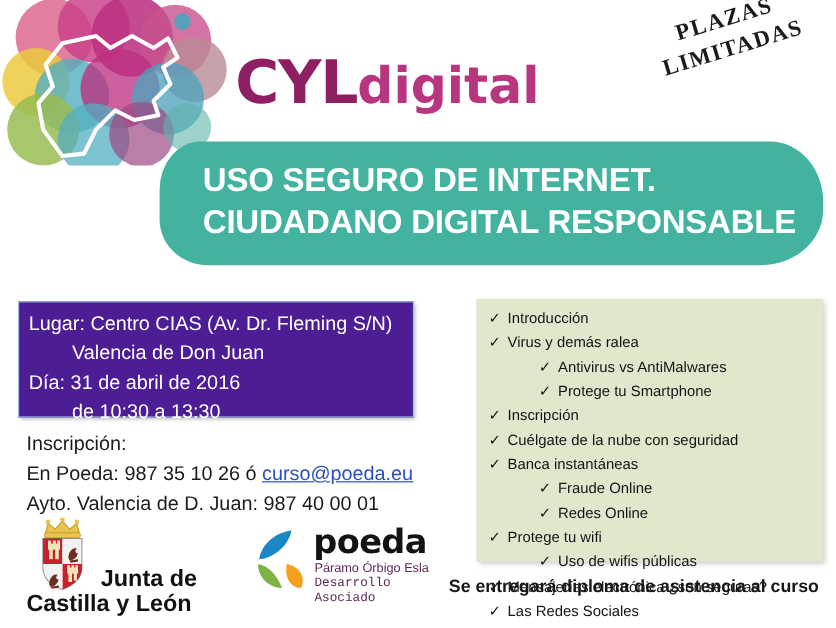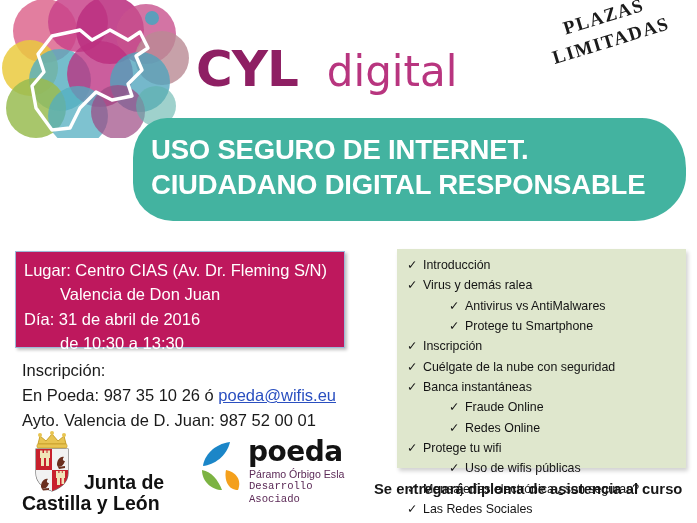"digital" #wordmark .dig { font-weight: normal -> bold; margin-left: 29px -> 0 }
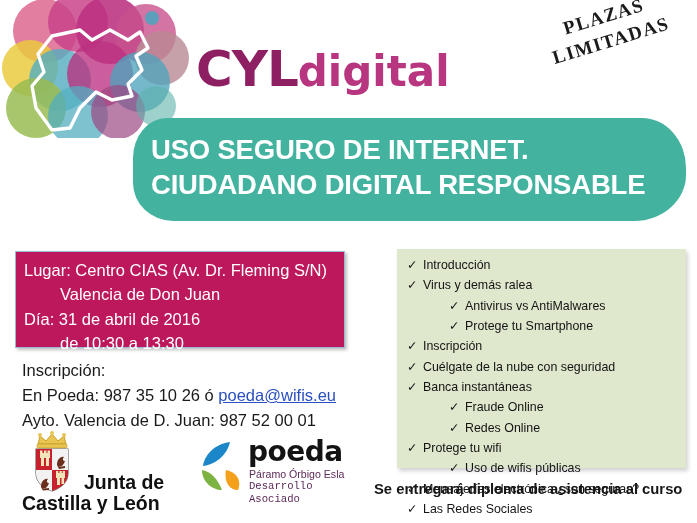"USO SEGURO DE INTERNET." #banner .txt { left: 18px -> 36px }
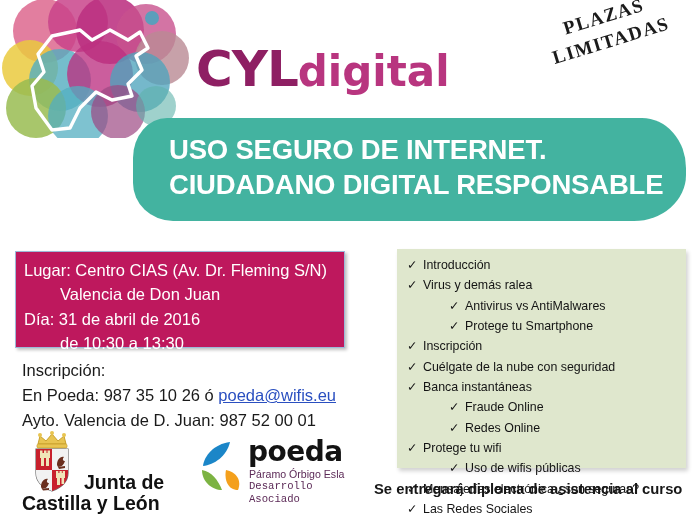"Lugar: Centro CIAS (Av. Dr." #bluebox { background: #be185d -> #4c1d95 }
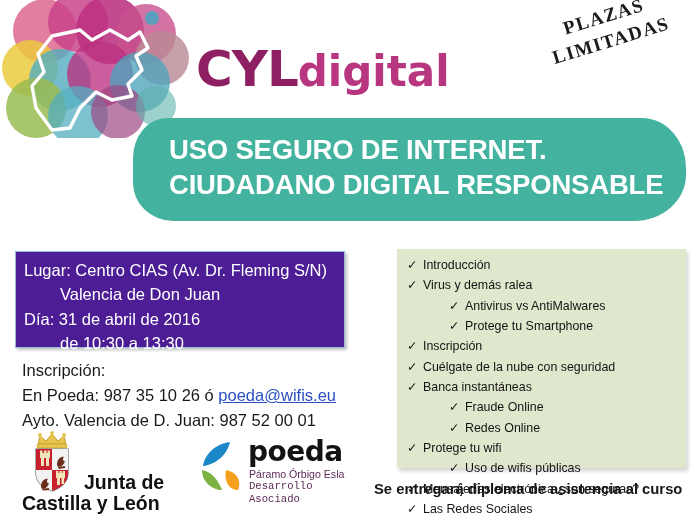"poeda@wifis.eu" a.mail { text: poeda@wifis.eu -> curso@poeda.eu }
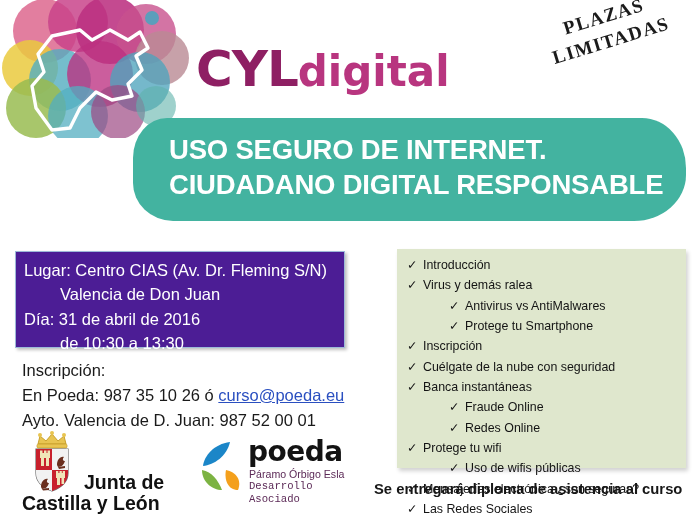"Ayto. Valencia de D. Juan:" div { text: 52 -> 40 }
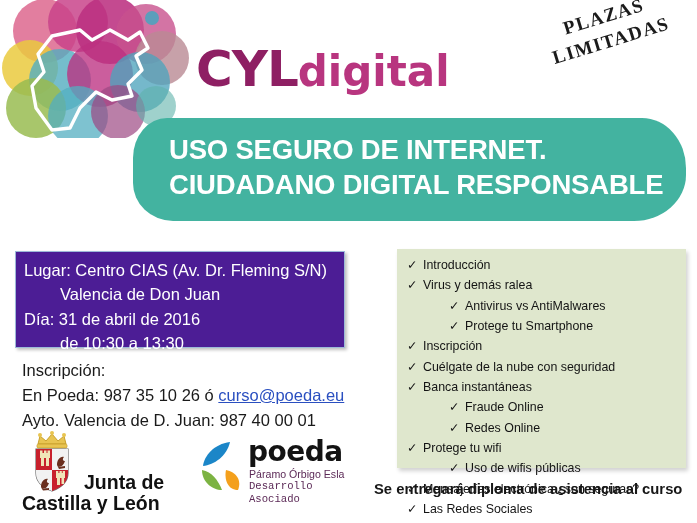"poeda" #poeda { left: 200px -> 213px }
